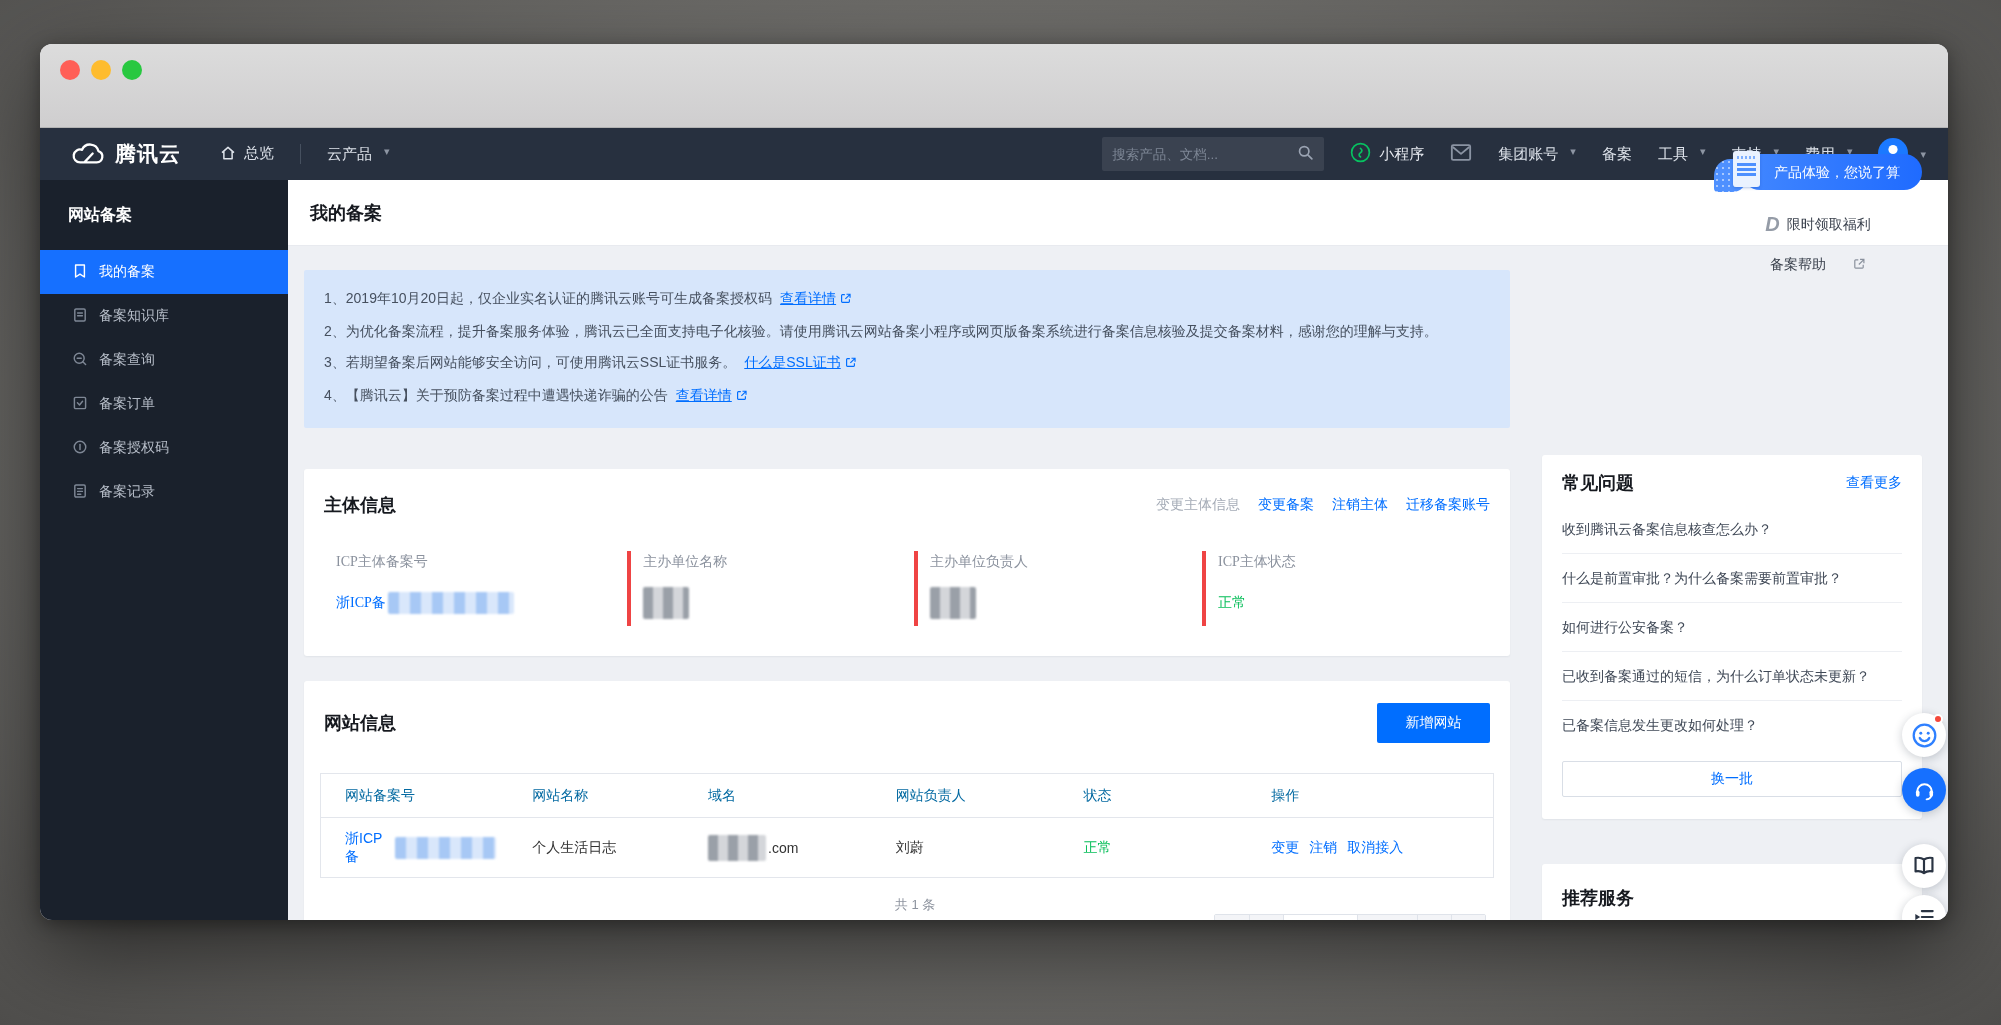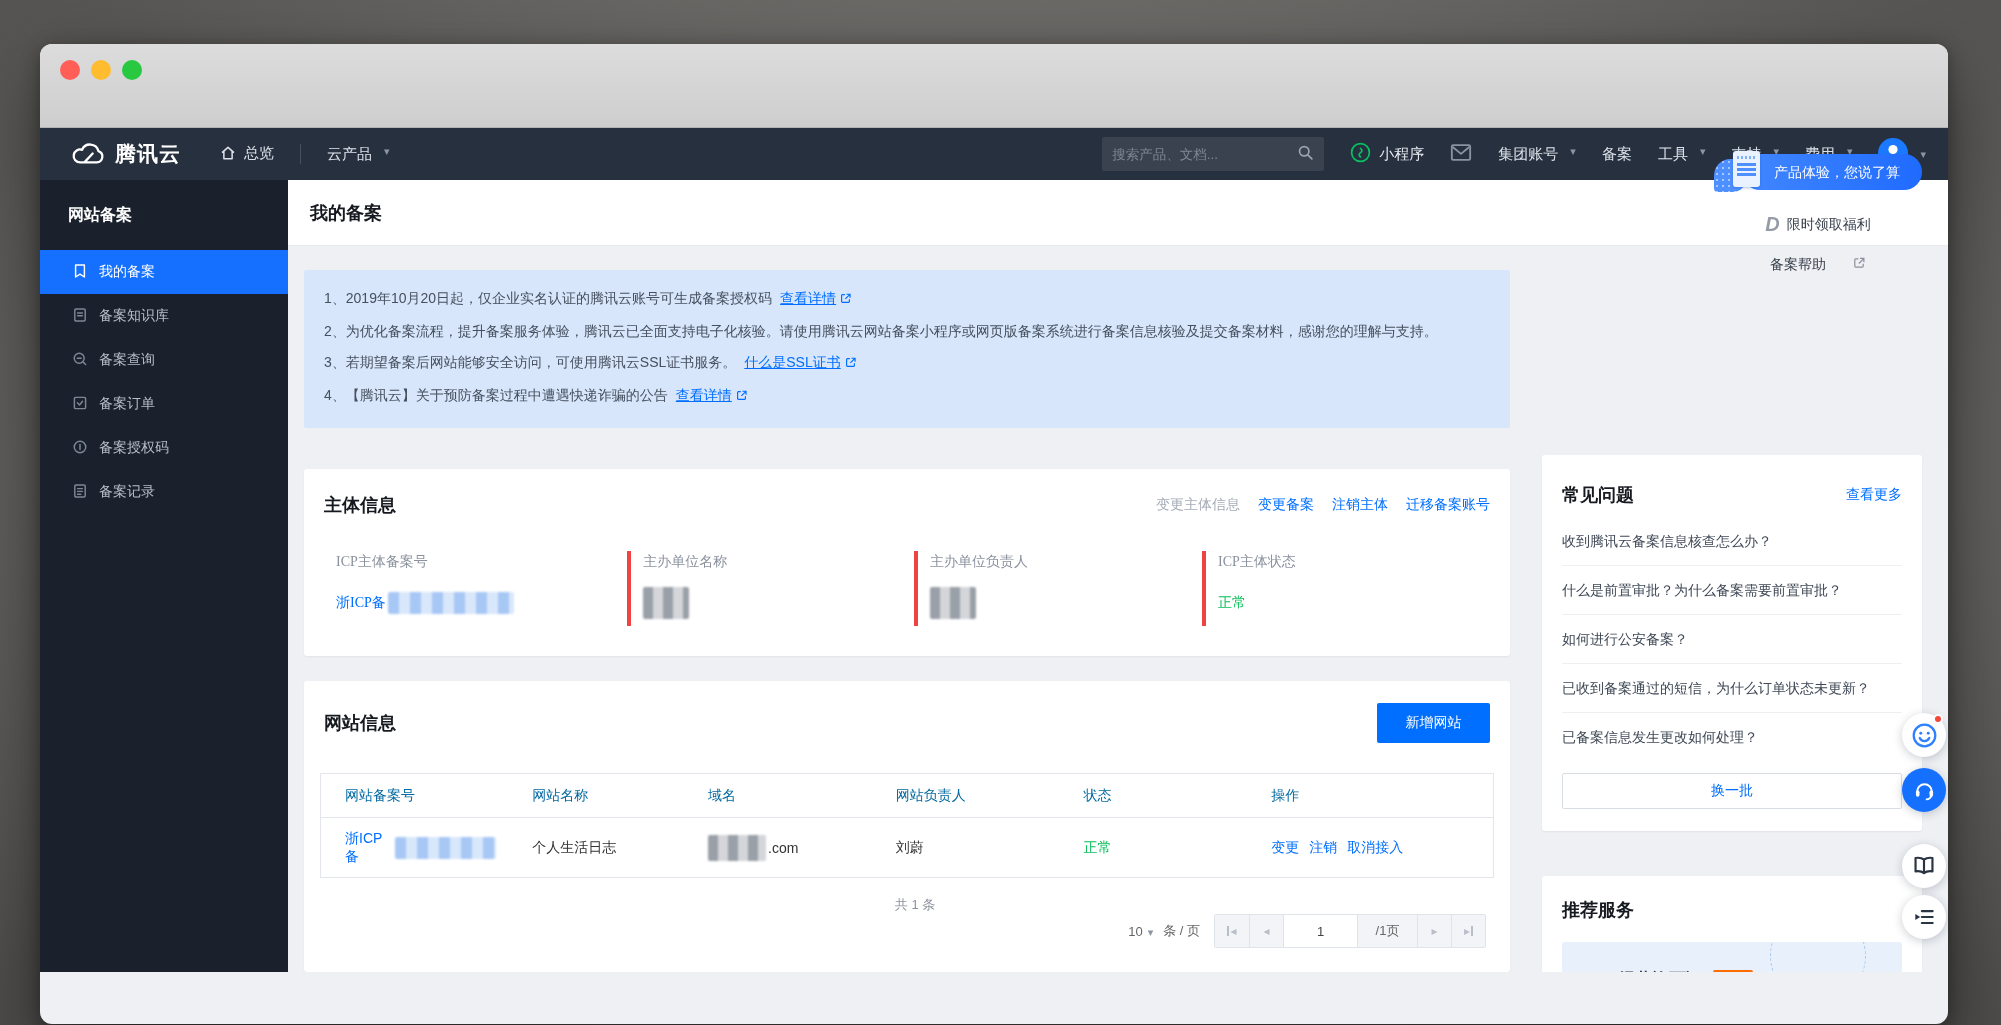"腾讯云" .window { height: 980px -> 876px }
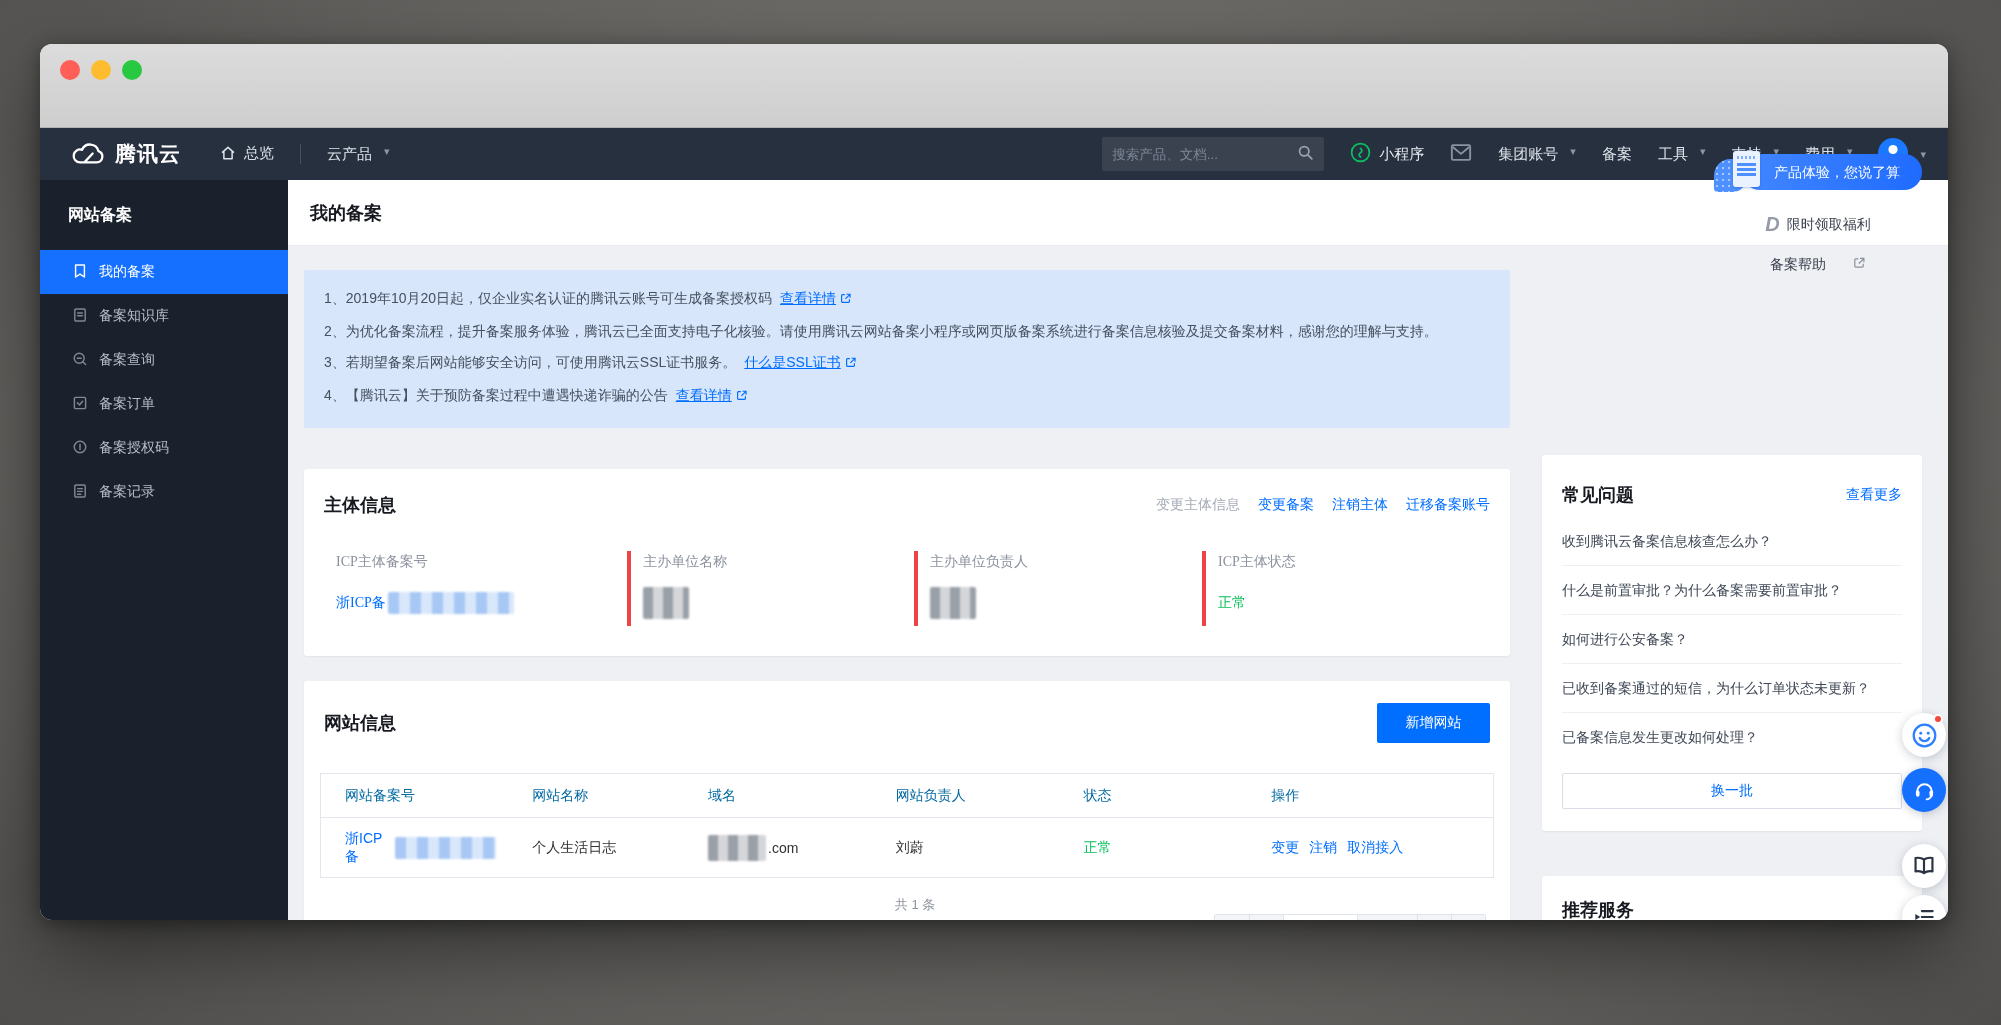"备案帮助" .help-link { align-items: flex-start -> flex-end }
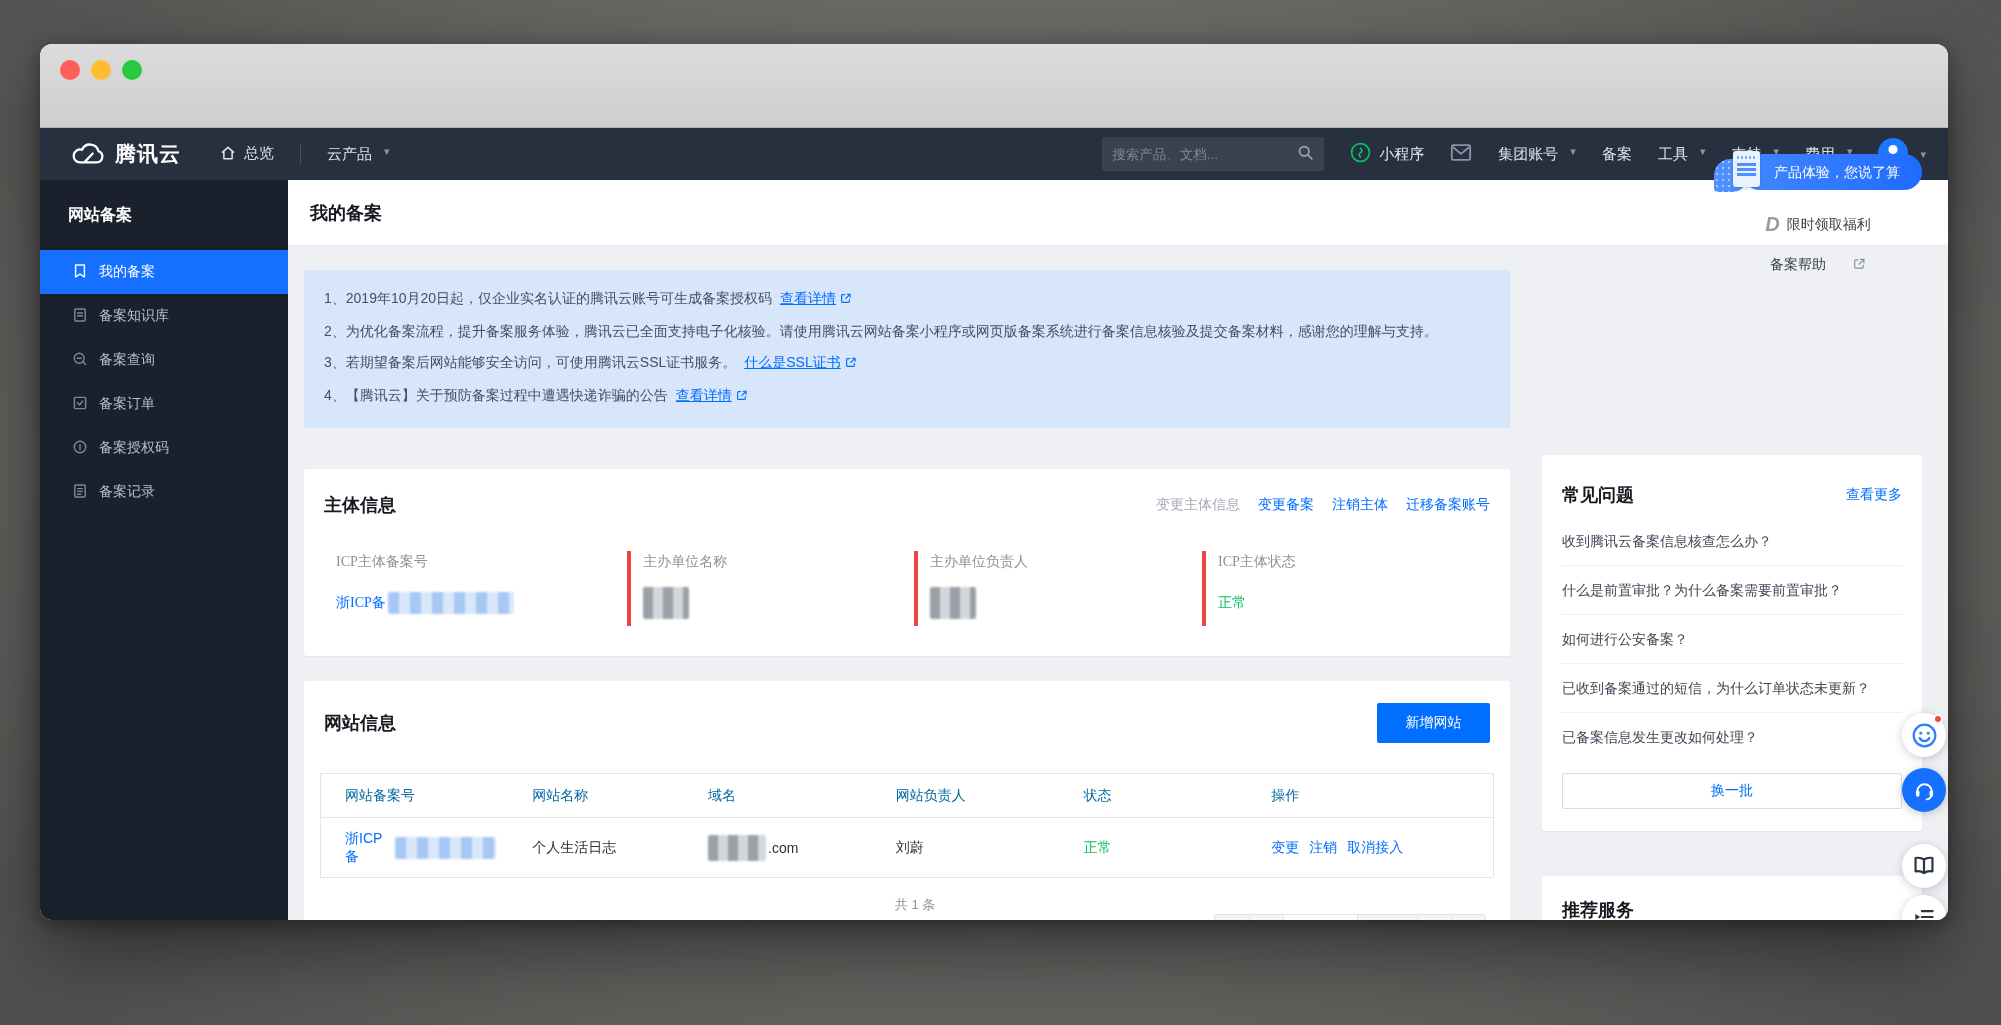"常见问题" .faq-card { padding: 28px 20px 22px -> 16px 20px 22px }
